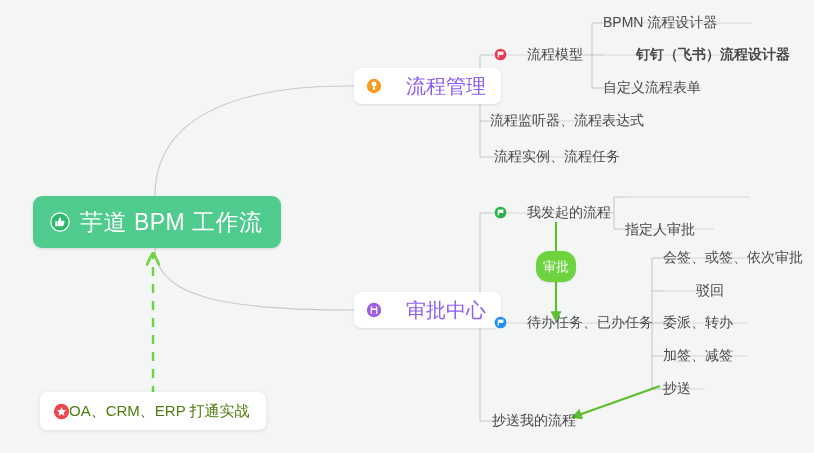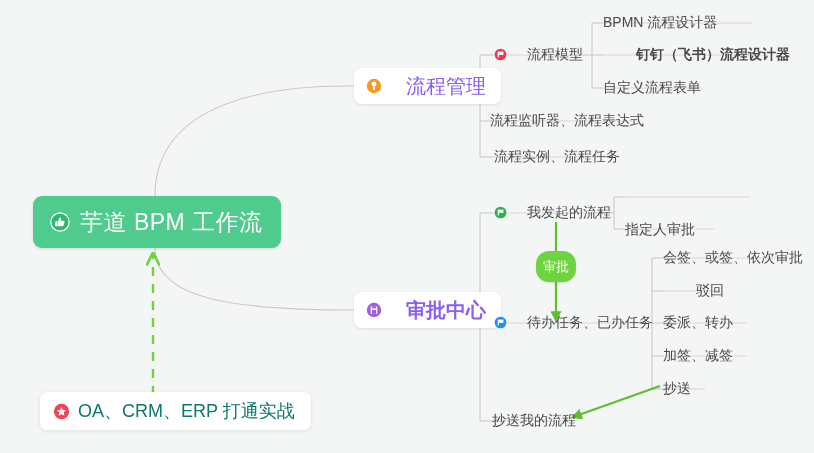"审批中心" div.branch-node { font-weight: bold -> none }
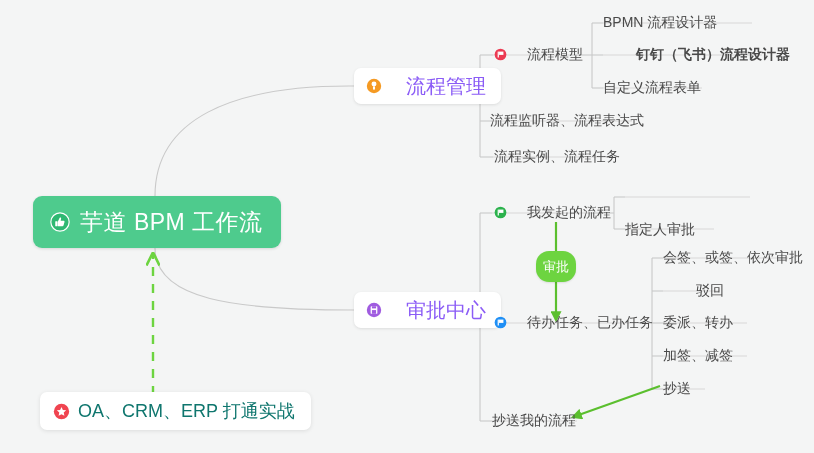"OA、CRM、ERP 打通实战" .float-label { color: #0f766e -> #4d7c0f; font-size: 18px -> 15px; margin-left: 9px -> none }
